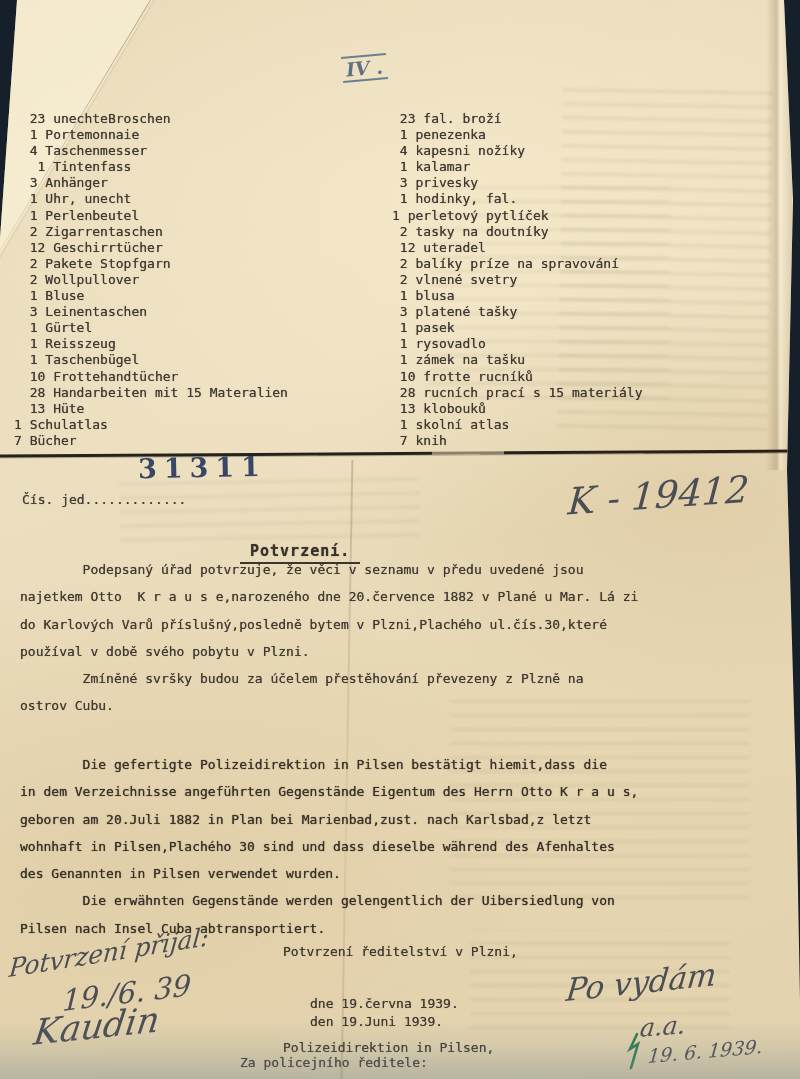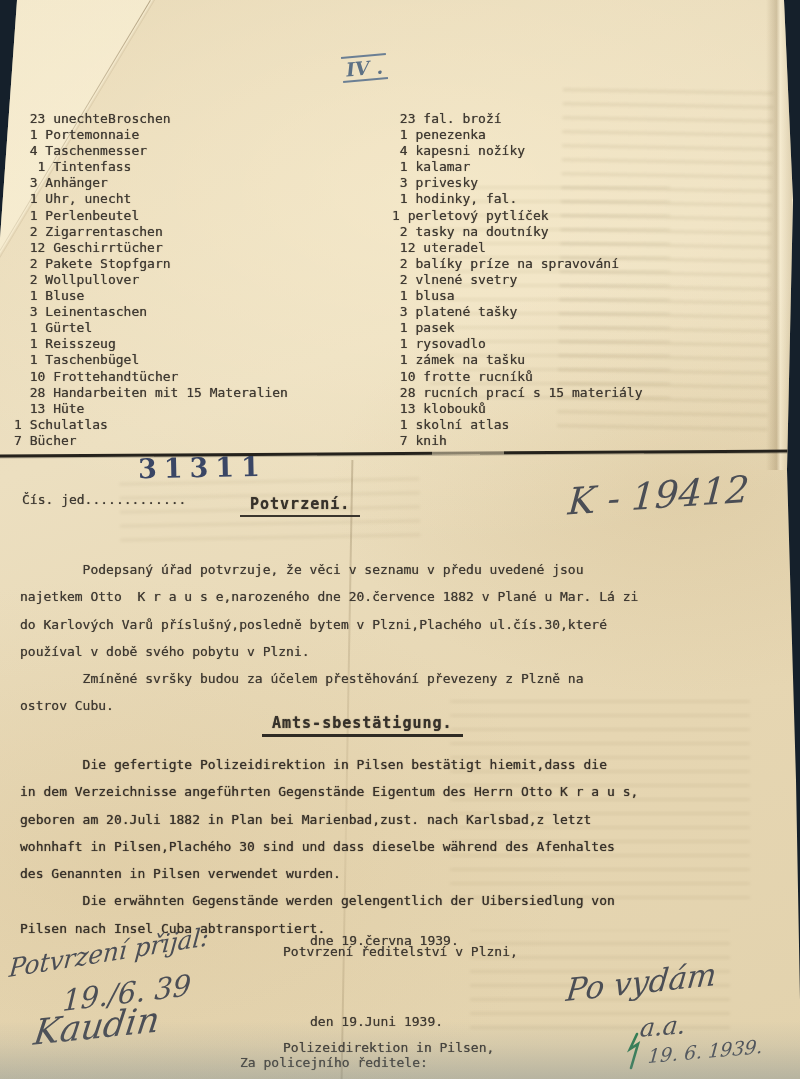"Potvrzení." div.heading { top: 495px -> 542px }
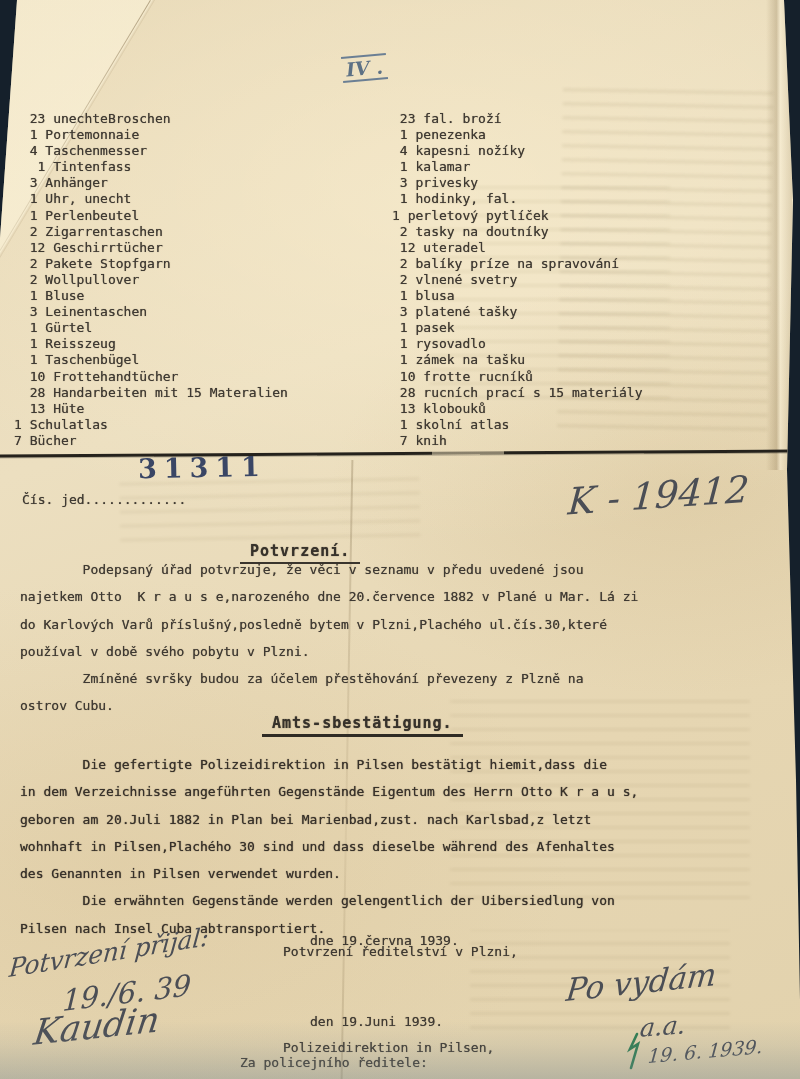"Amts-sbestätigung." div.heading { html: <div>Amts-sbestätigung.</div> -> none }
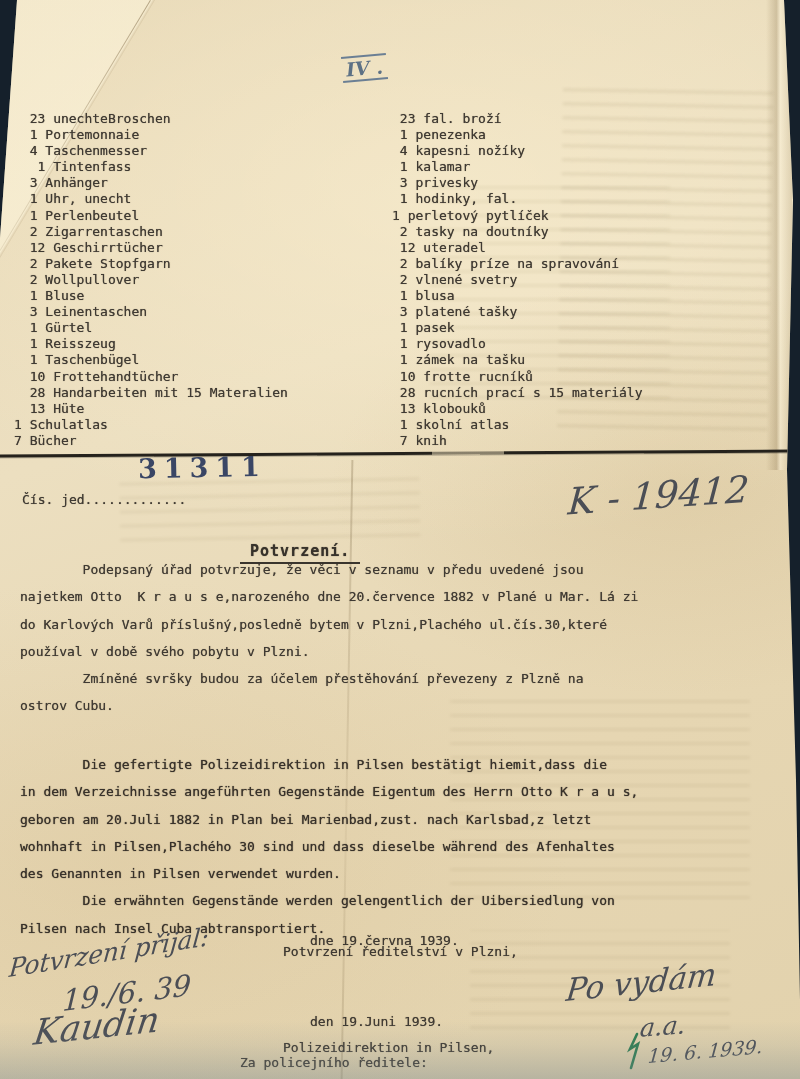"dne 19.června 1939." div.typed { top: 933px -> 996px }
